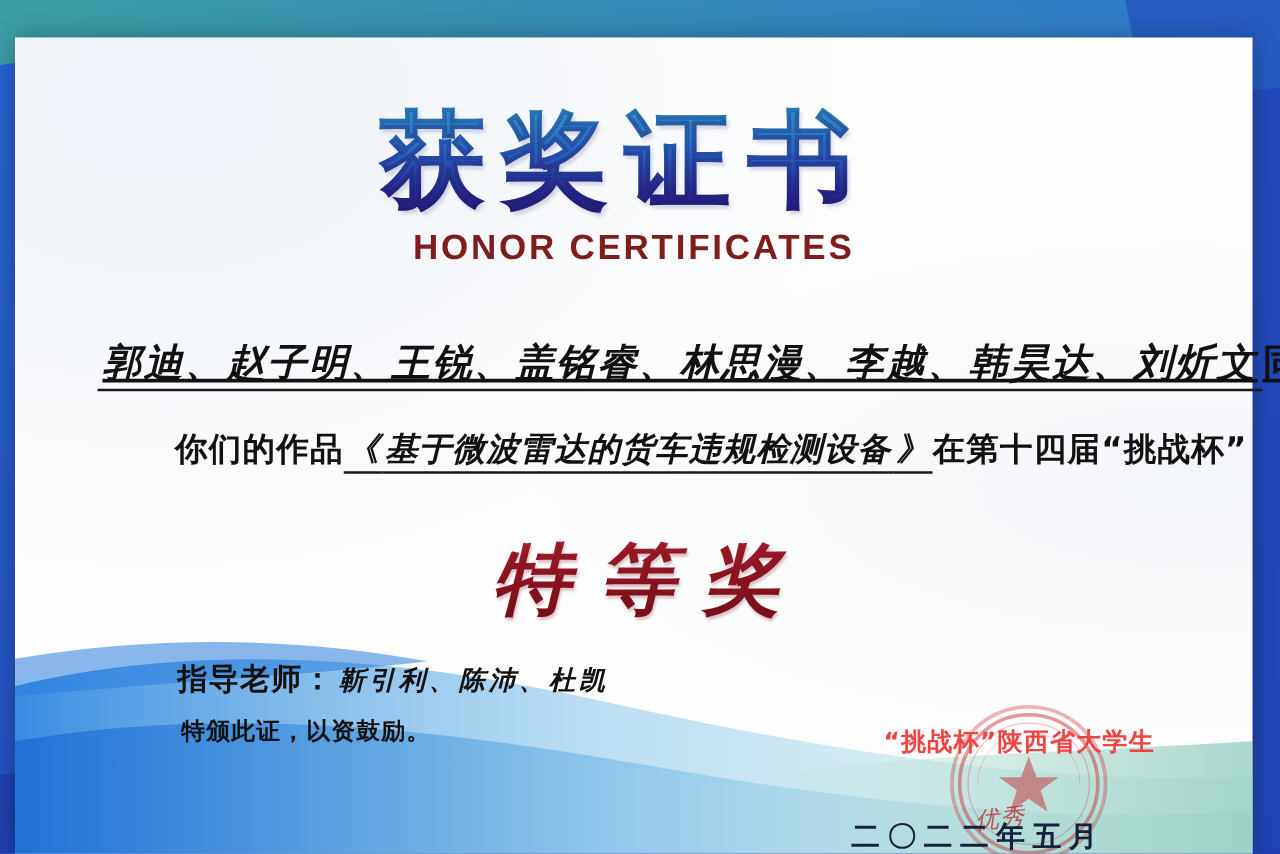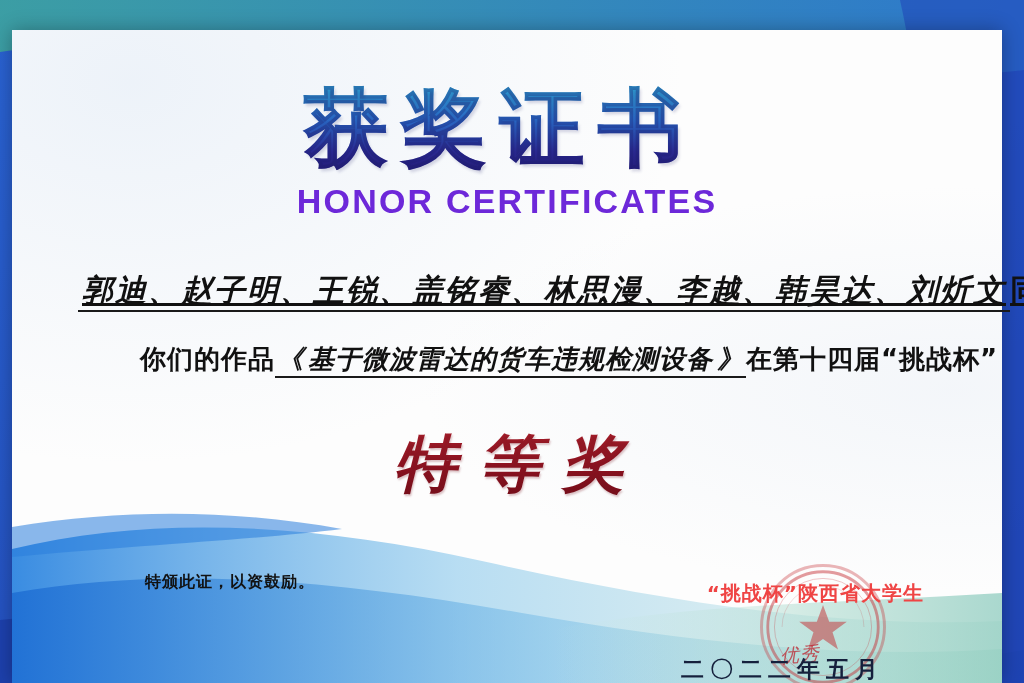"HONOR CERTIFICATES" .title-en { color: #6d28d9 -> #7f1d1d; font-size: 34px -> 28px }
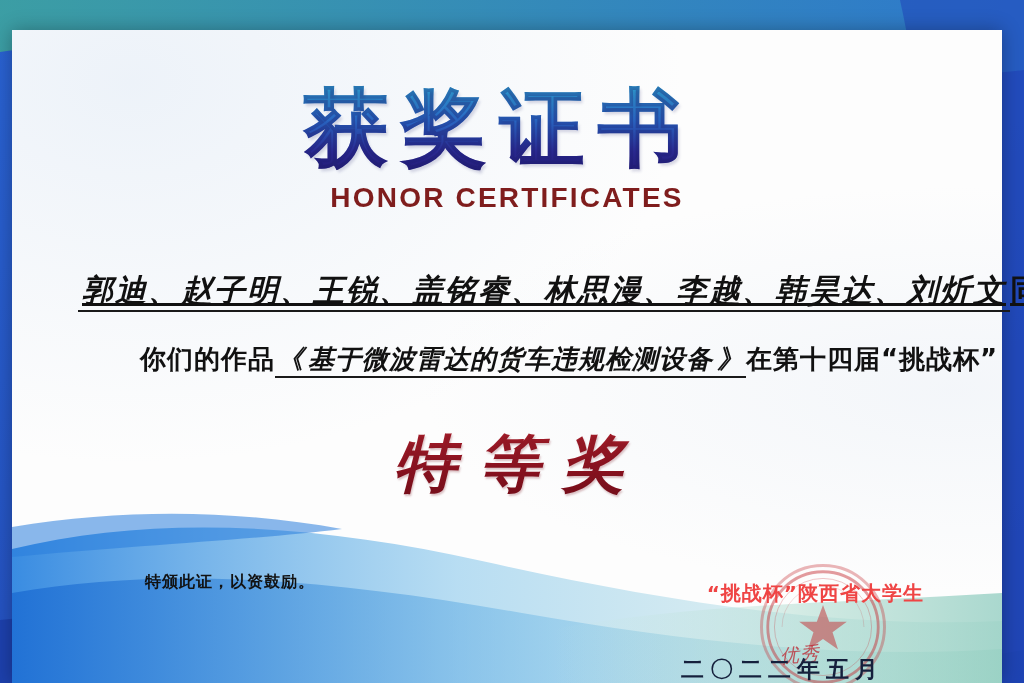"指导老师： 靳引利、陈沛、杜凯" div.line { html: none -> <div> <span>指导老师：</span><span>靳引利、陈沛、杜凯</span> </div> }
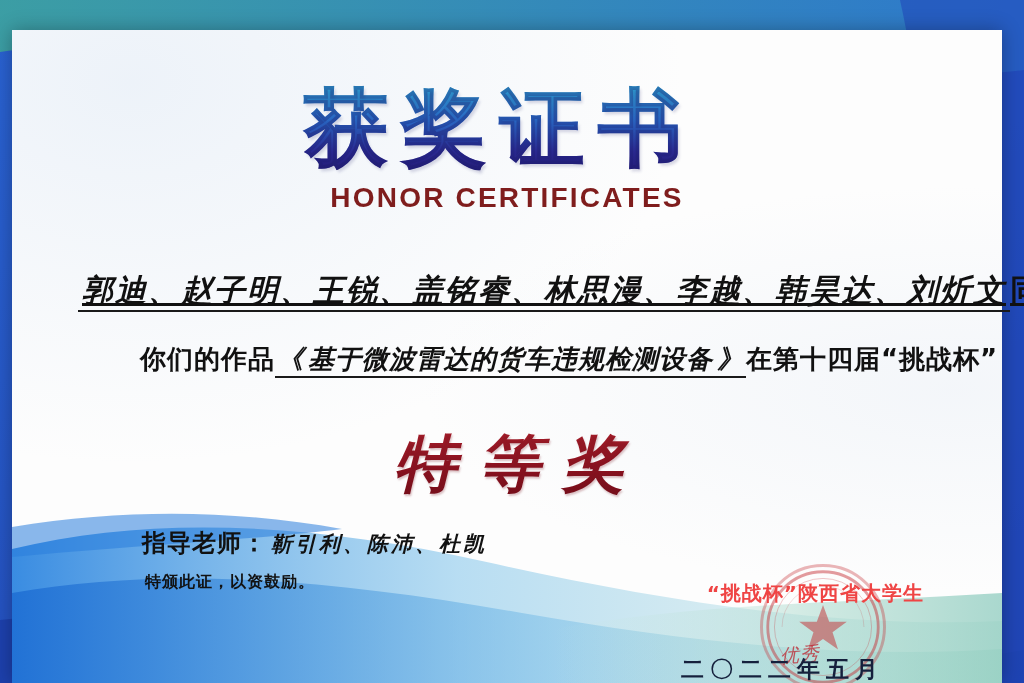"特颁此证，以资鼓励。" .closing { font-size: 16px -> 19px }
